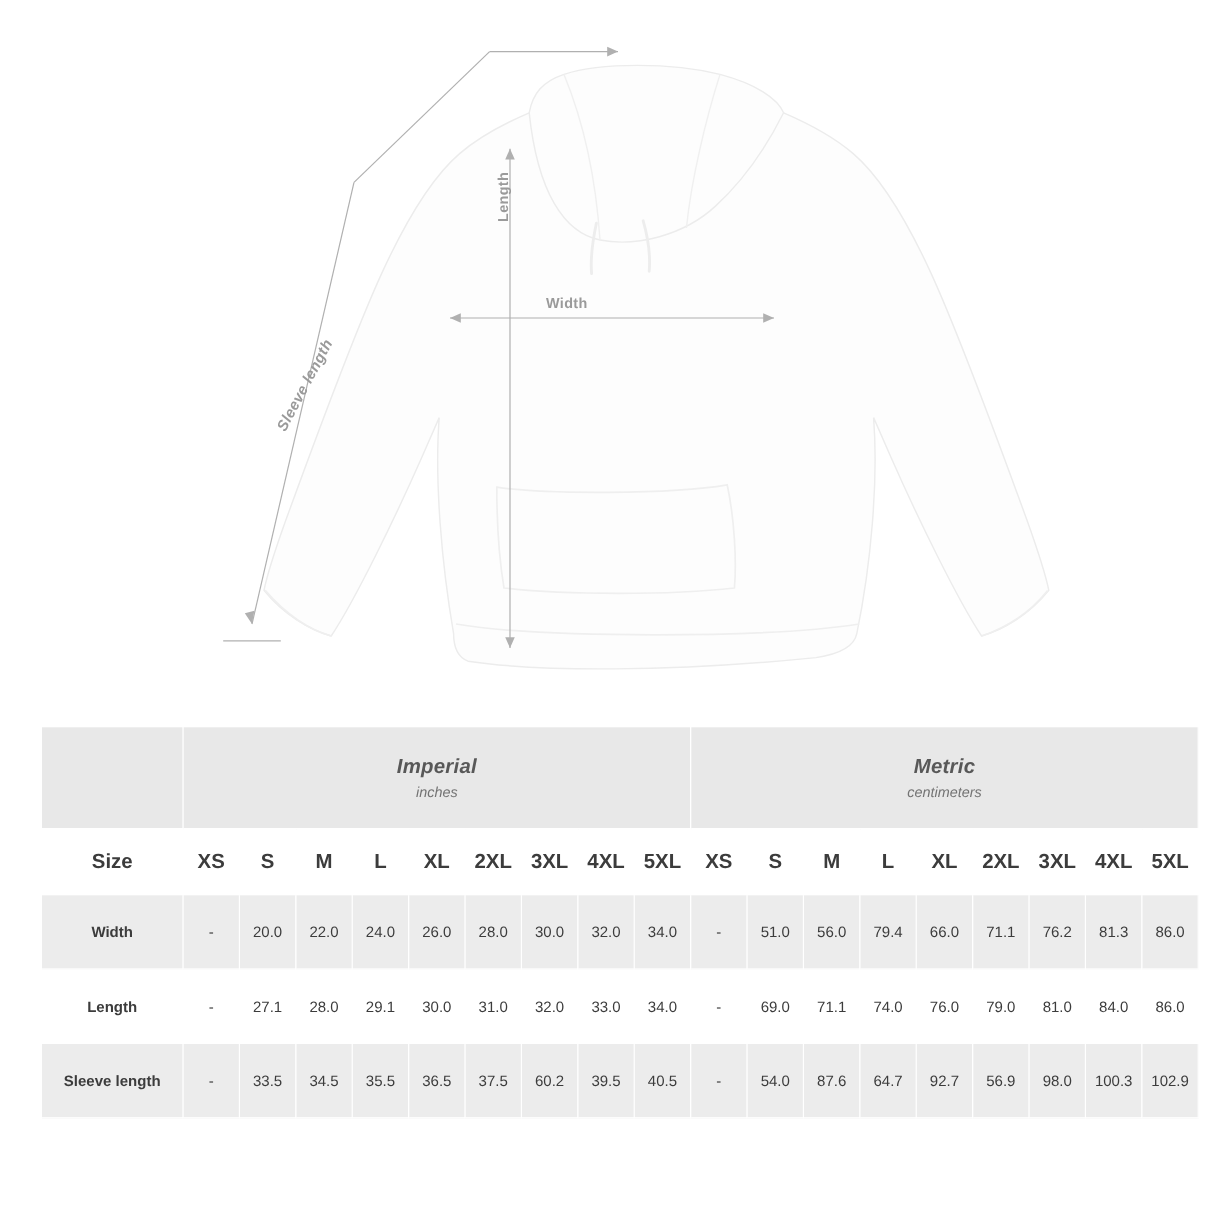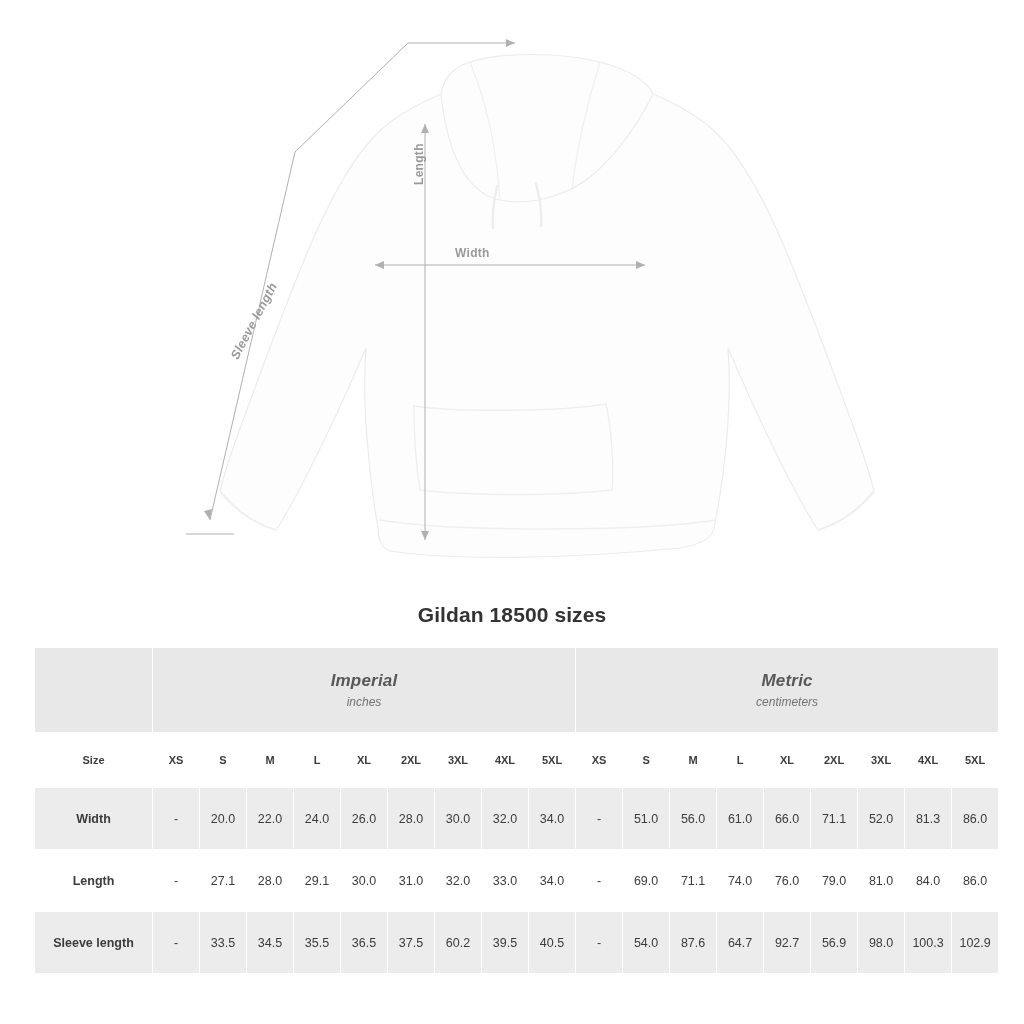"Gildan 18500 sizes" h1.chart-title { html: <h1>Gildan 18500 sizes</h1> -> none }
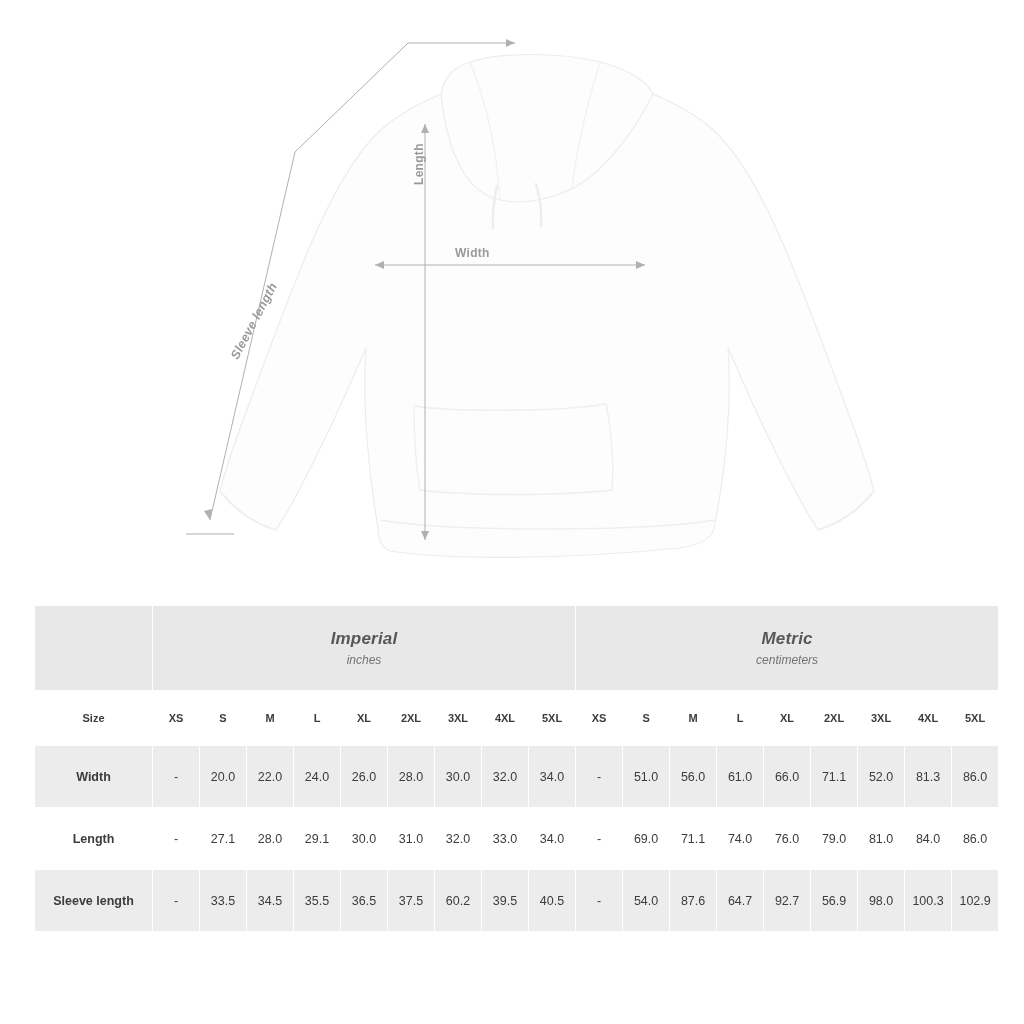"Size" .hdr-row td { font-size: 11px -> 17px }
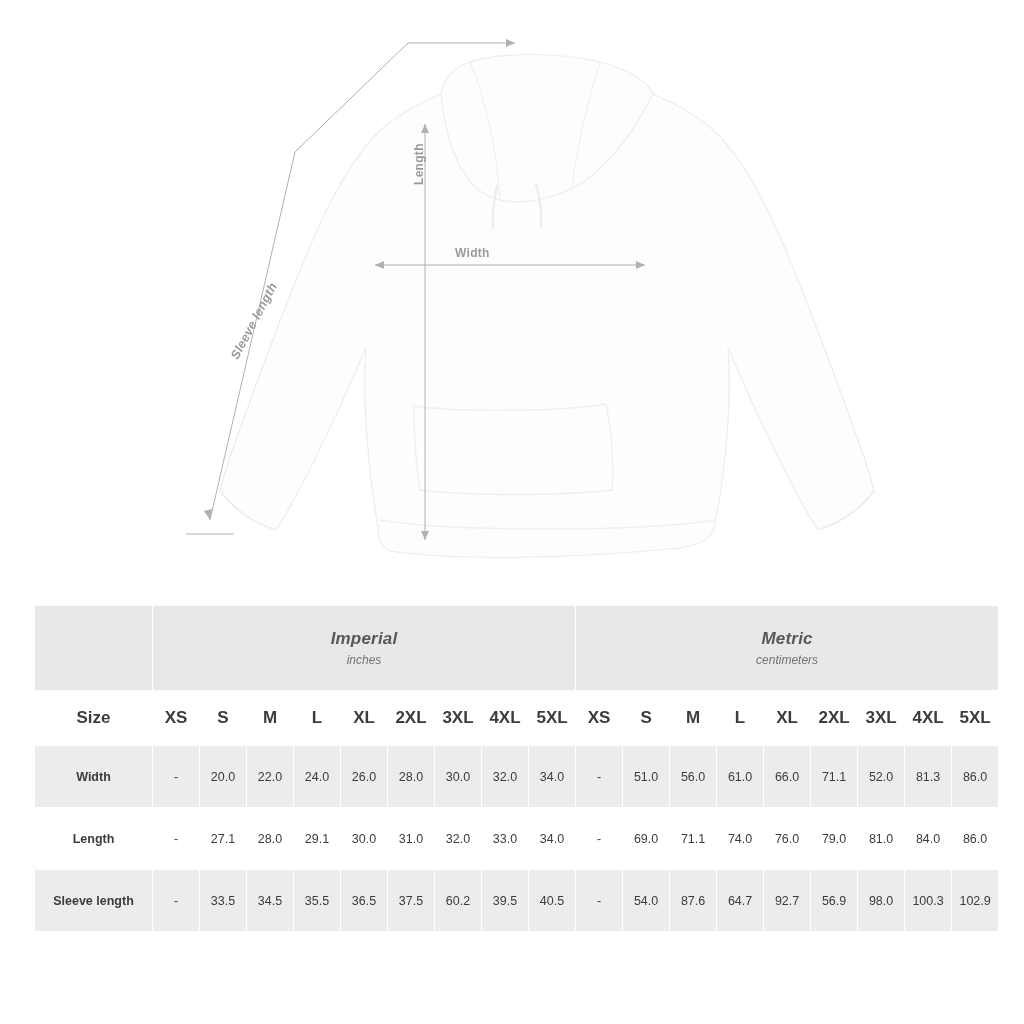"61.0" td.datacell { text: 61.0 -> 79.4 }
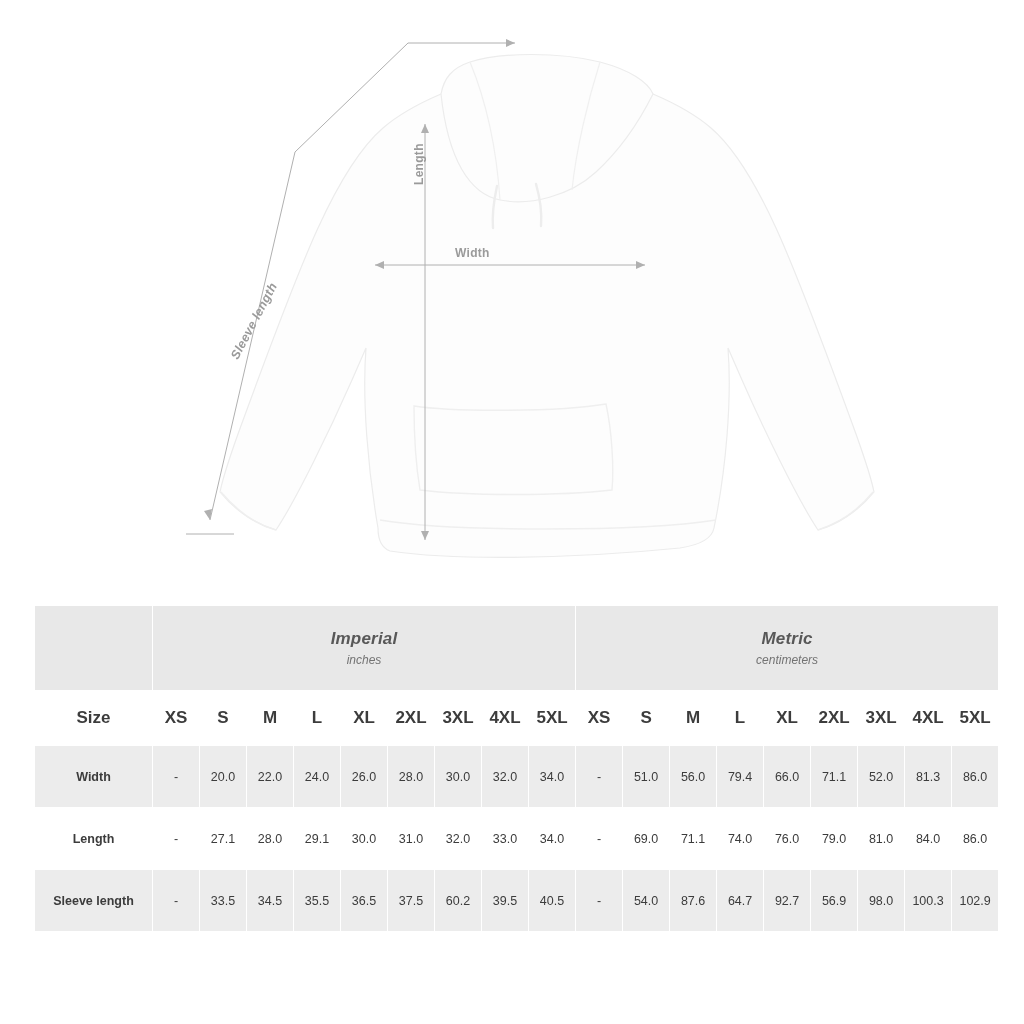"52.0" td.datacell { text: 52.0 -> 76.2 }
